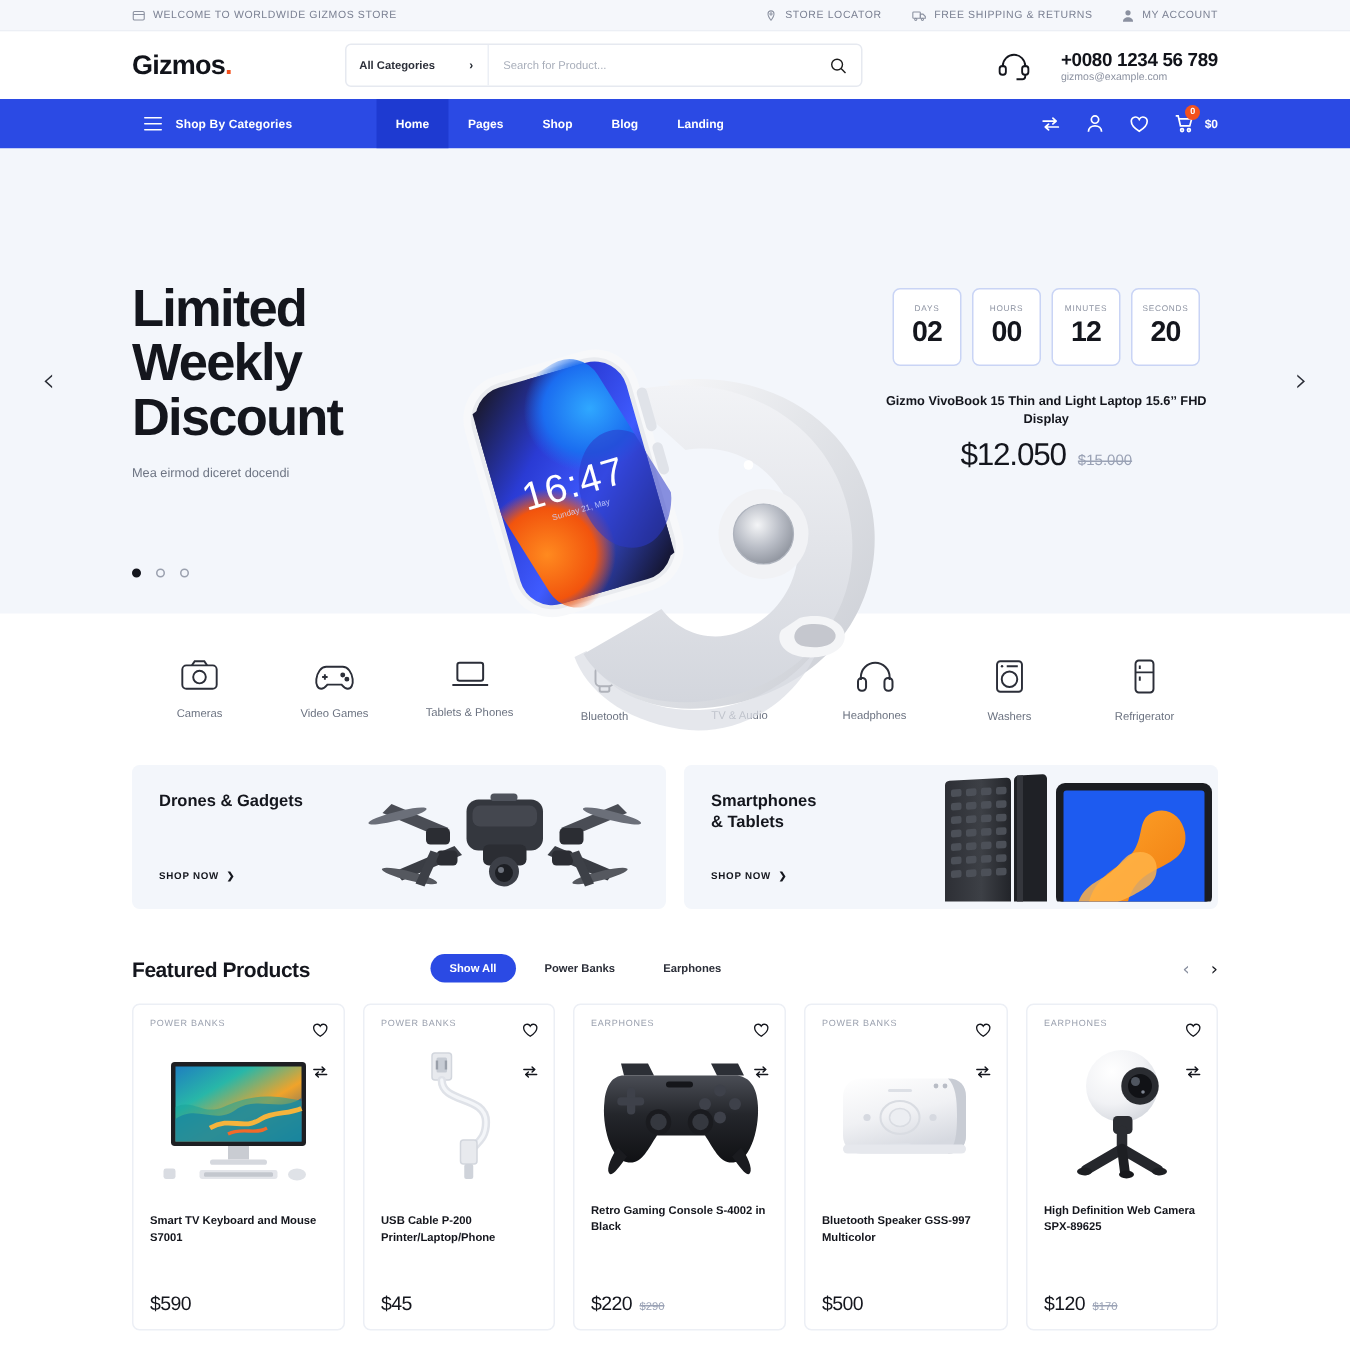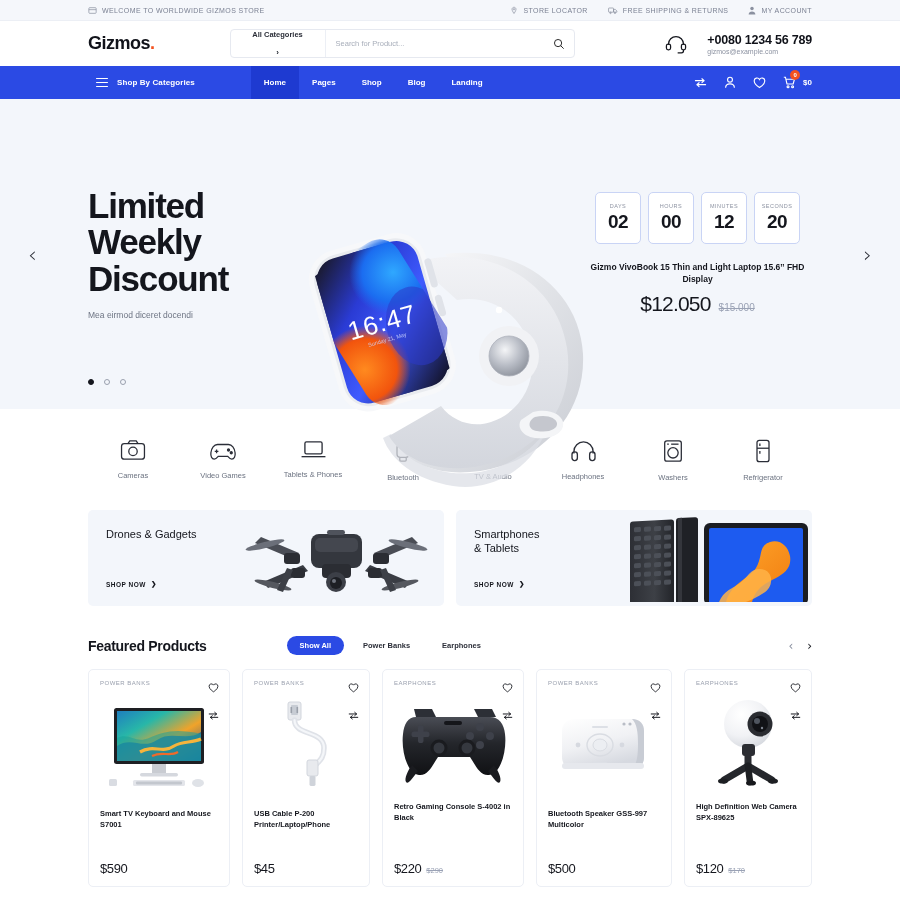"All Categories" .cat-select { flex-direction: column -> none }
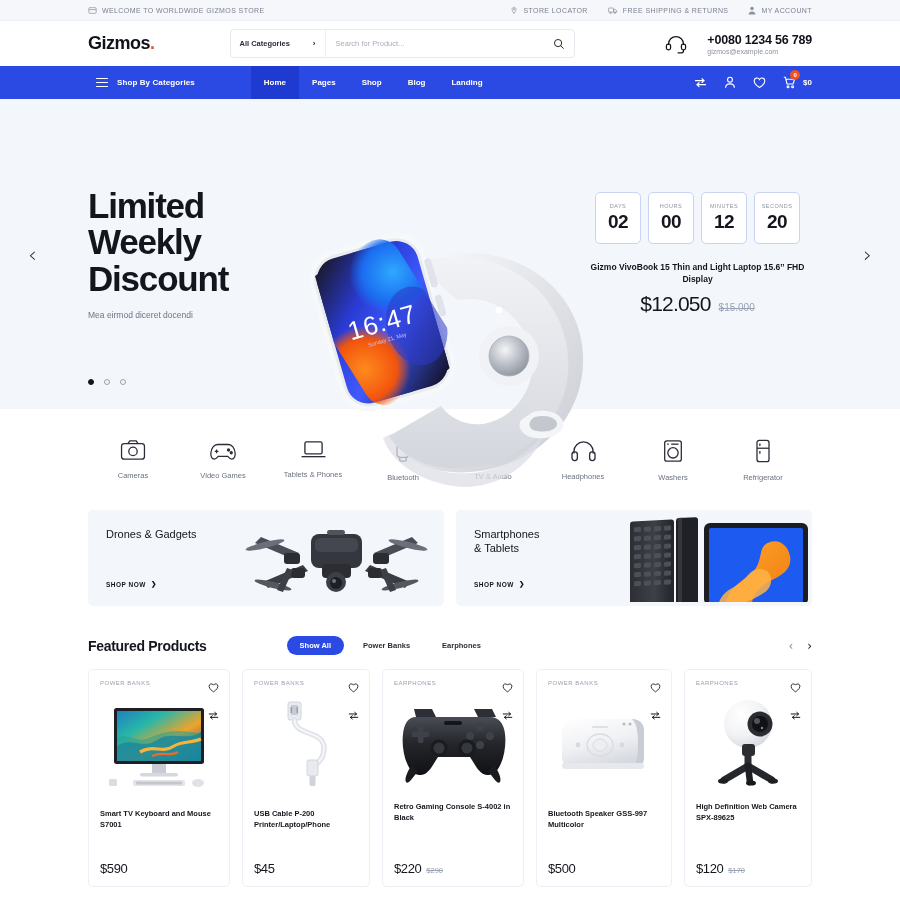"Drones & Gadgets" .promo-title { font-weight: 400 -> 700 }
